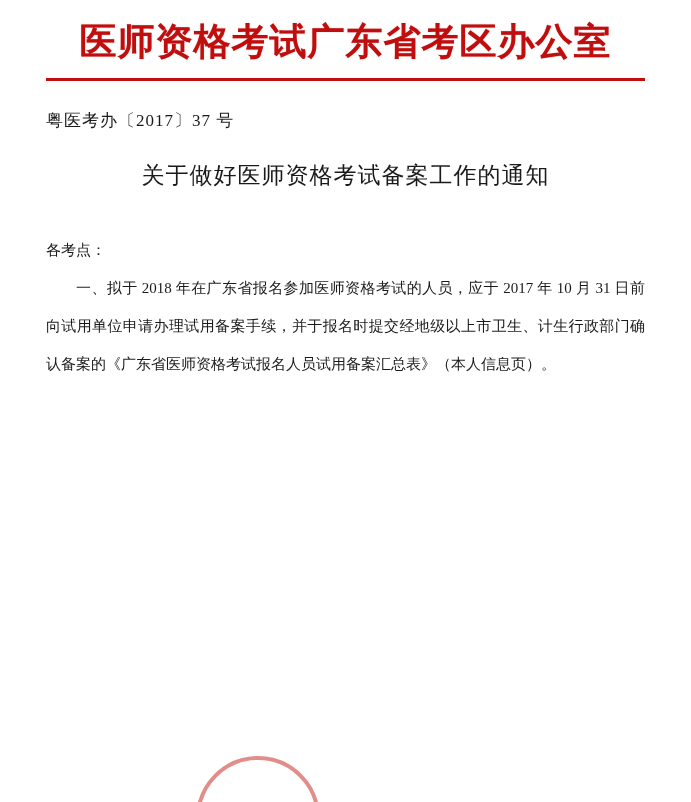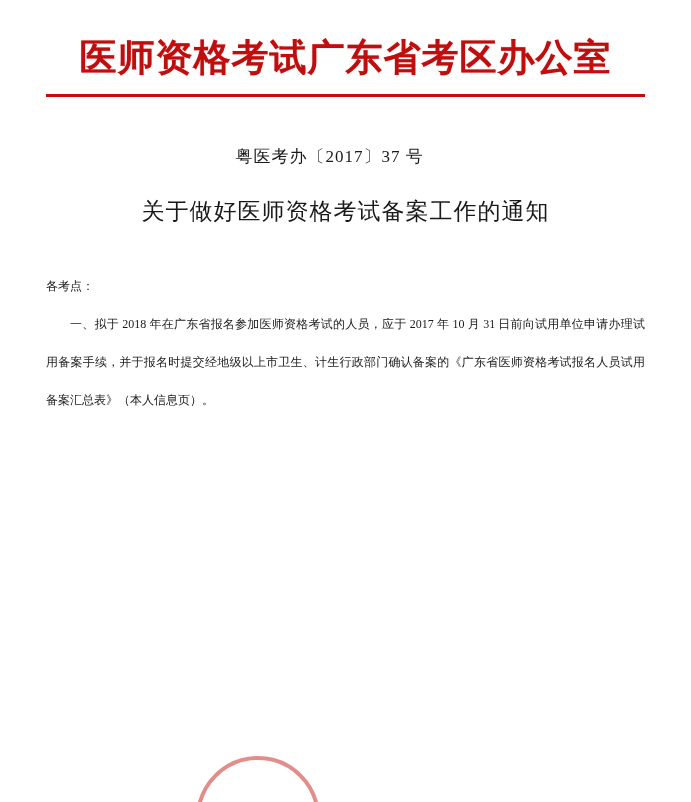"医师资格考试广东省考区办公室" .masthead { padding-top: 34px -> 18px }
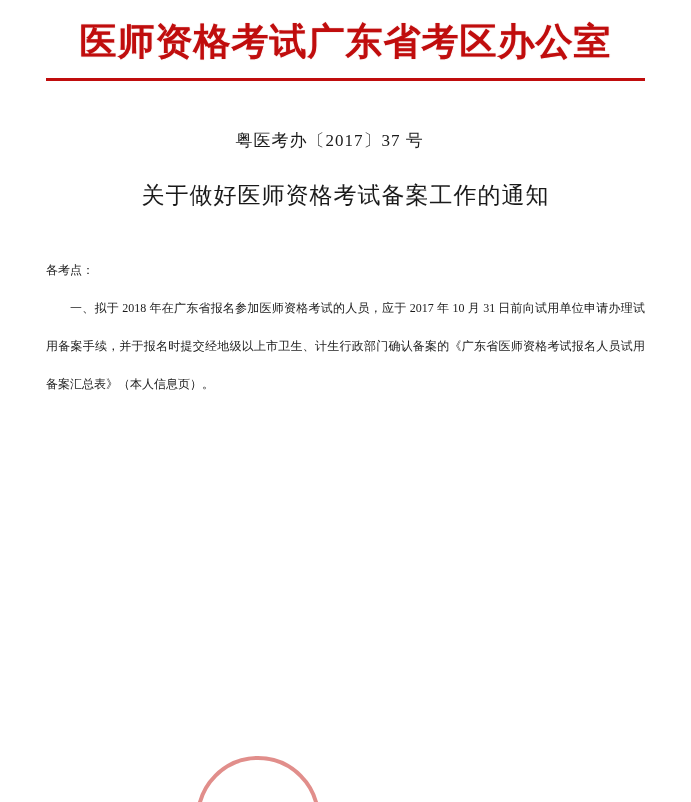"粤医考办〔2017〕37 号" .doc-number { margin-top: 48px -> 28px; text-align: center -> left }
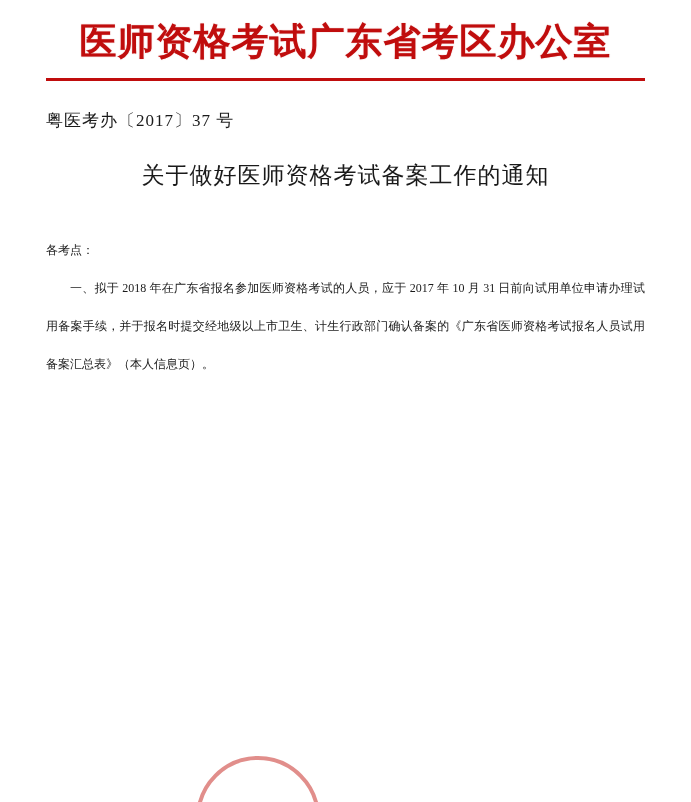"各考点：" .body-block { font-size: 12px -> 15px }
